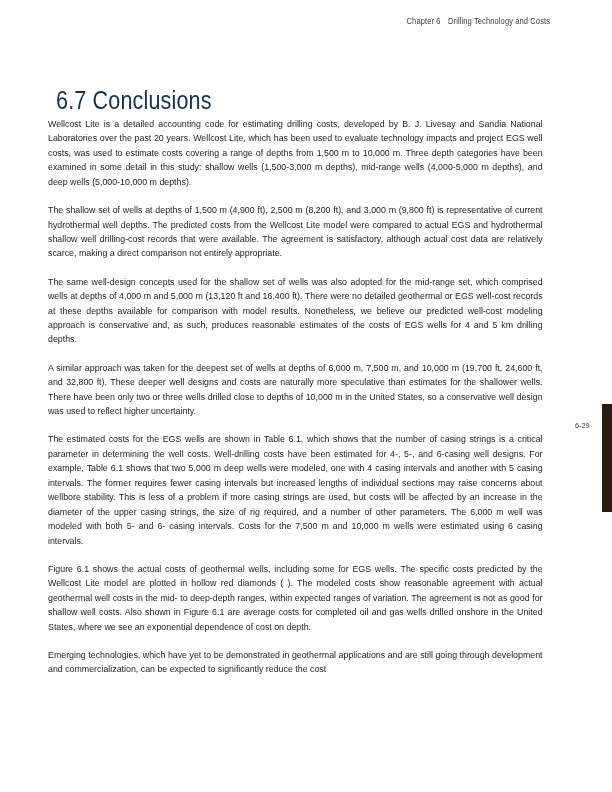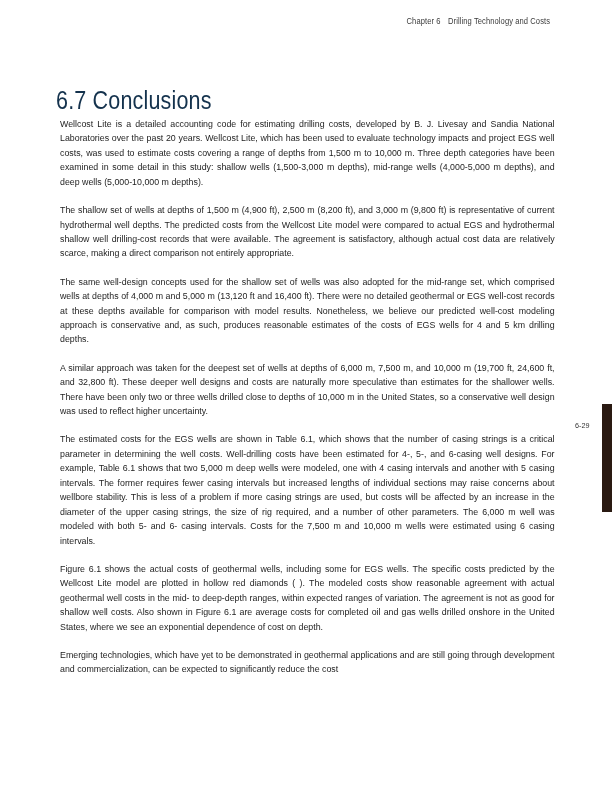"Wellcost Lite is a detailed" .body { left: 60px -> 48px }
